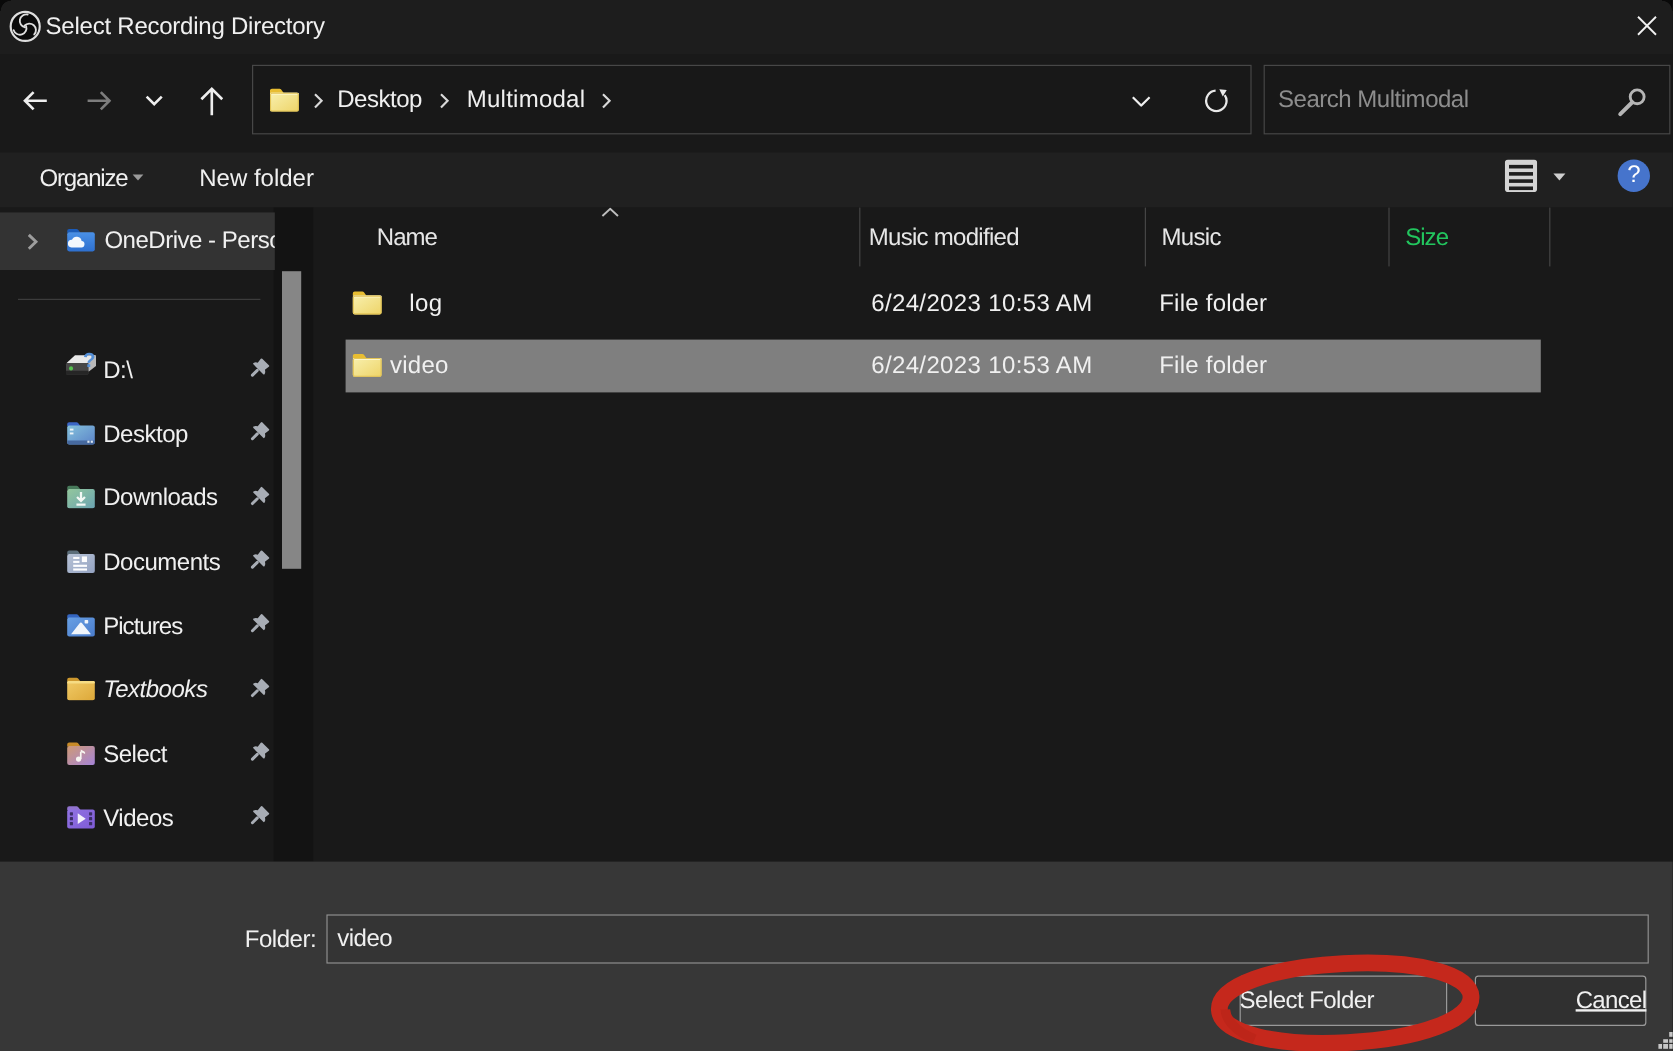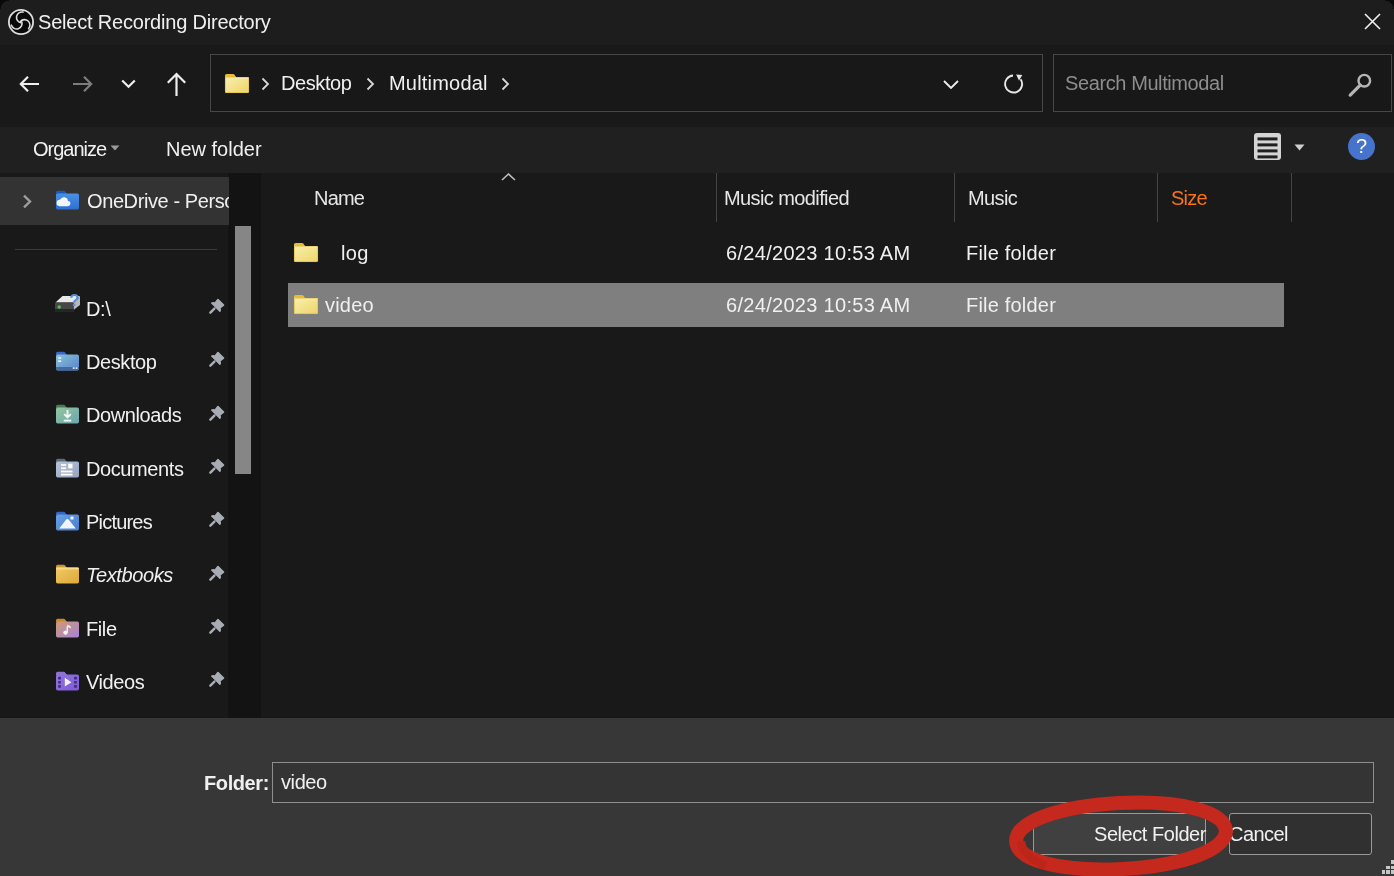"Size" div.txt { color: #f97316 -> #22c55e }
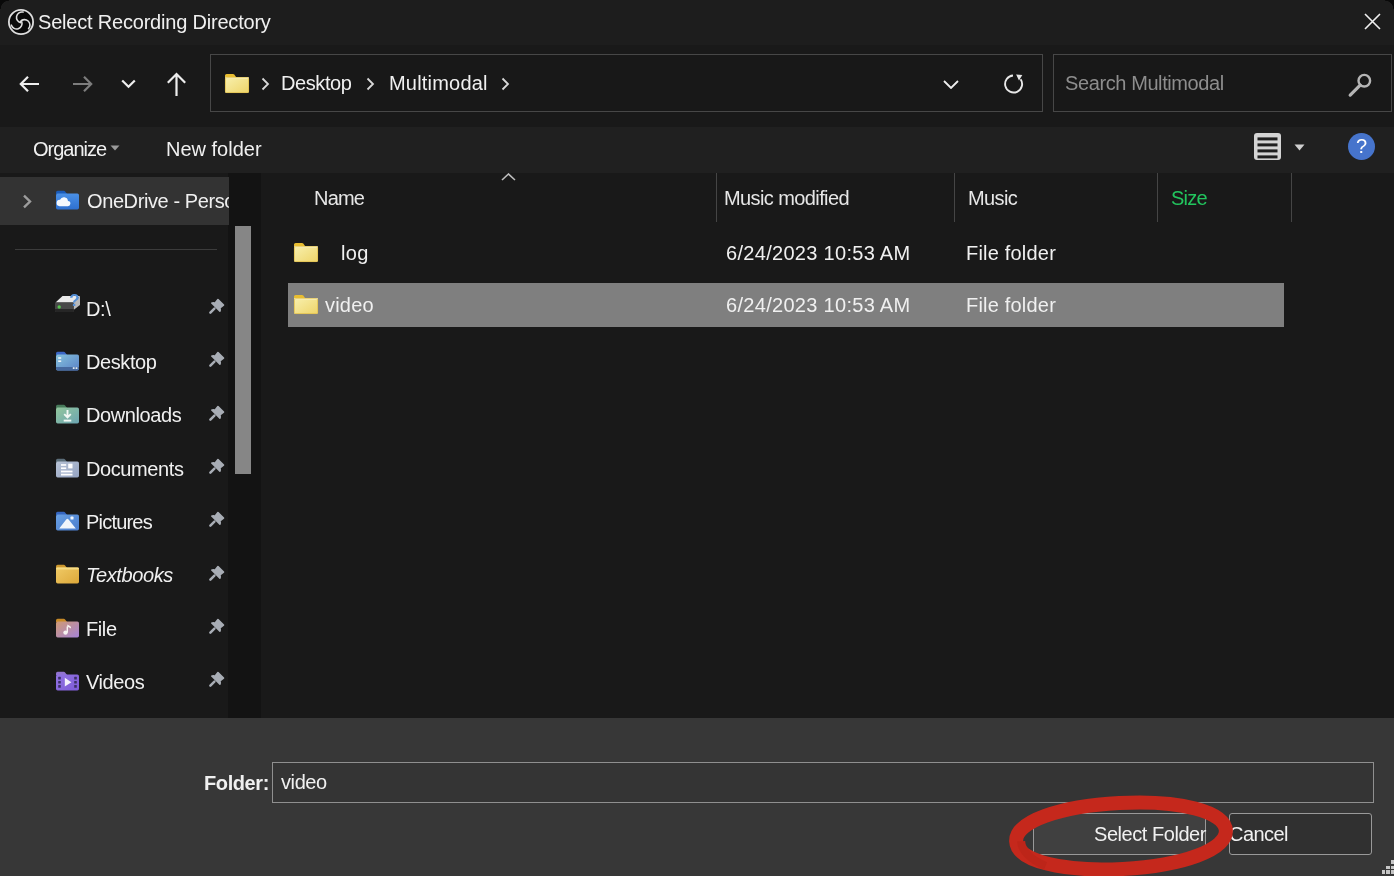"File" div.txt { text: File -> Select }
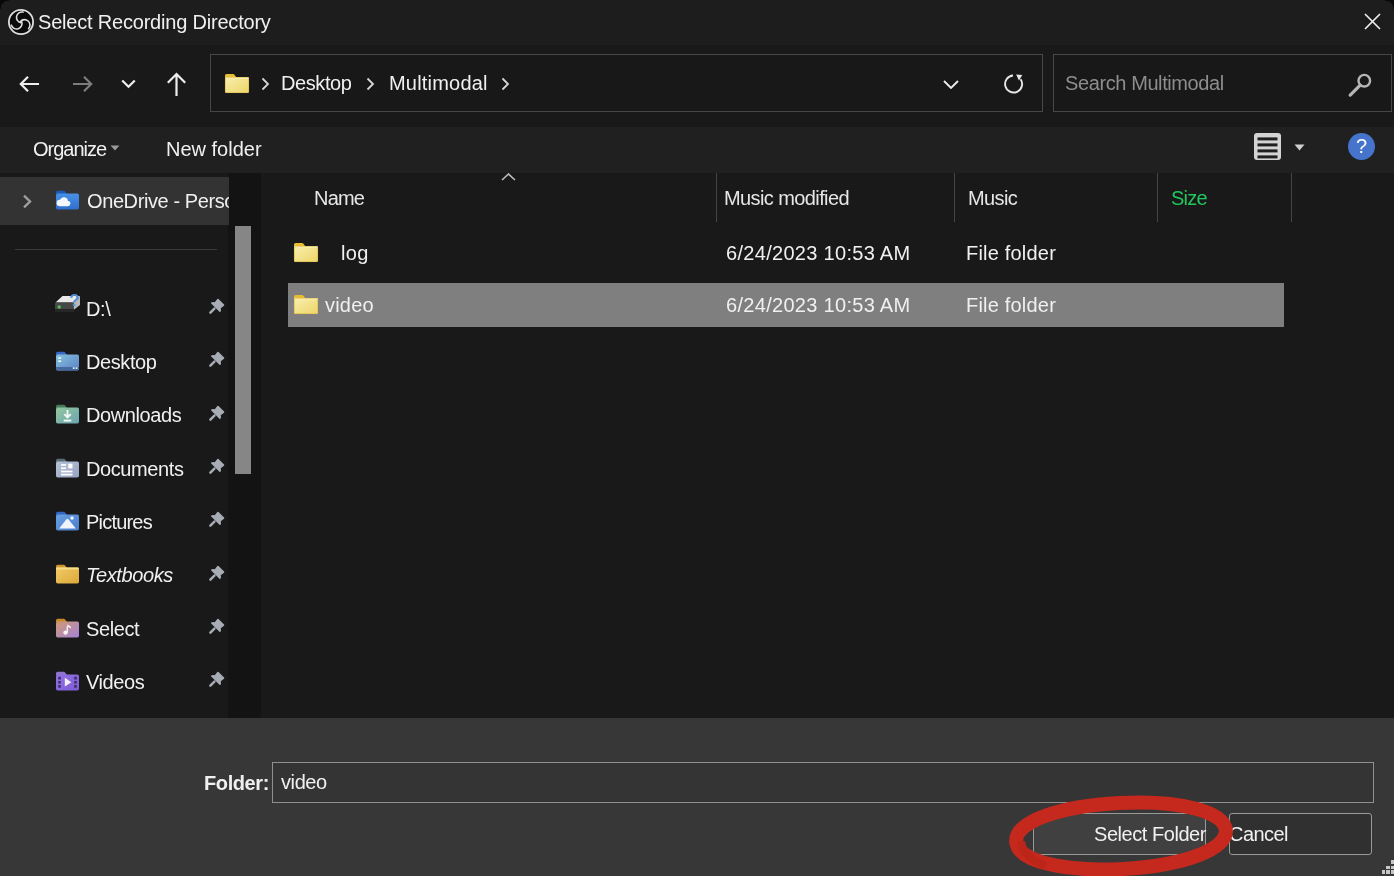"Folder:" div.txt { font-weight: bold -> none }
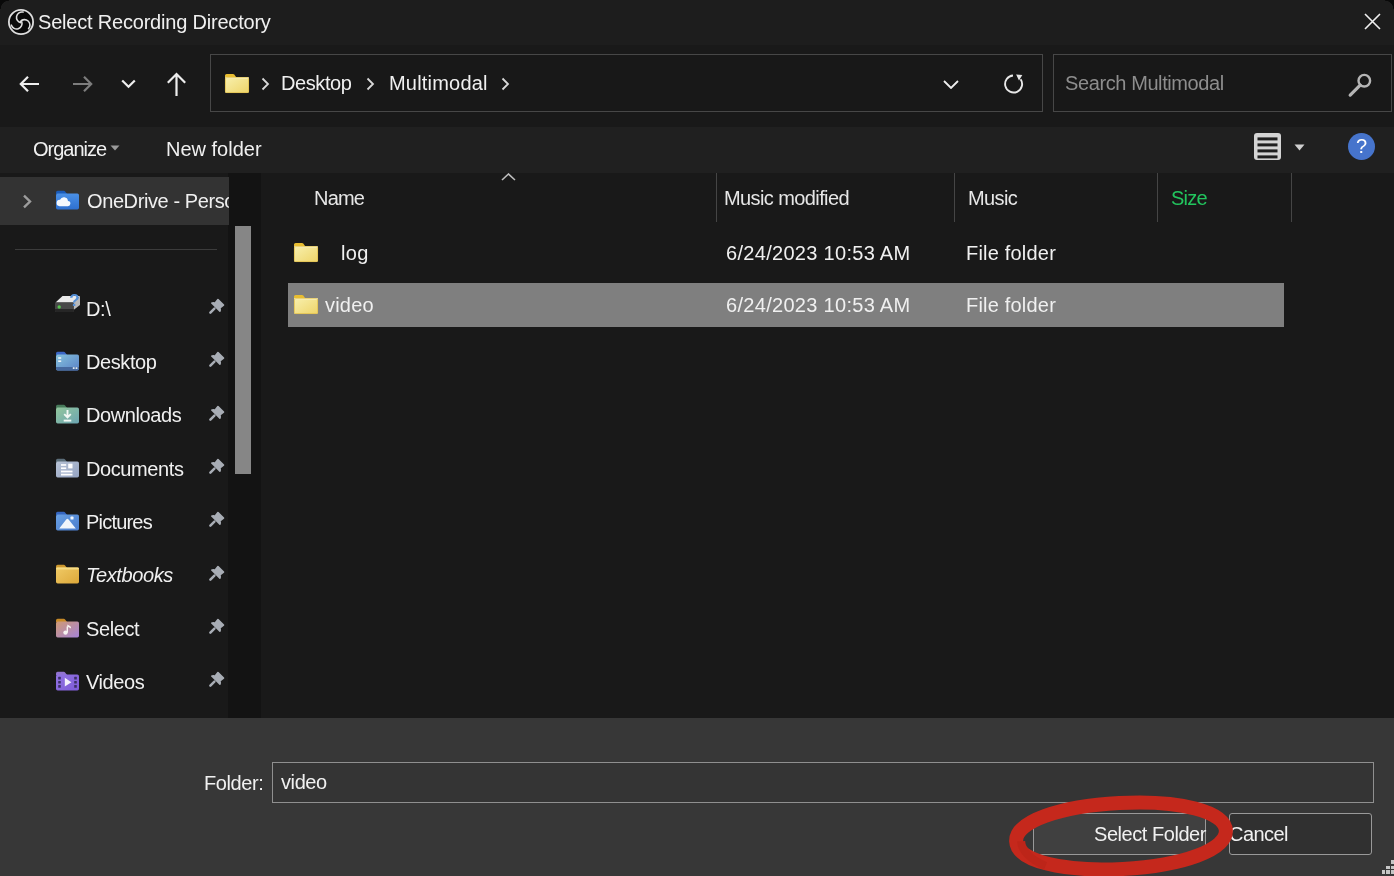"Select Folder" div.txt { text-align: right -> left }
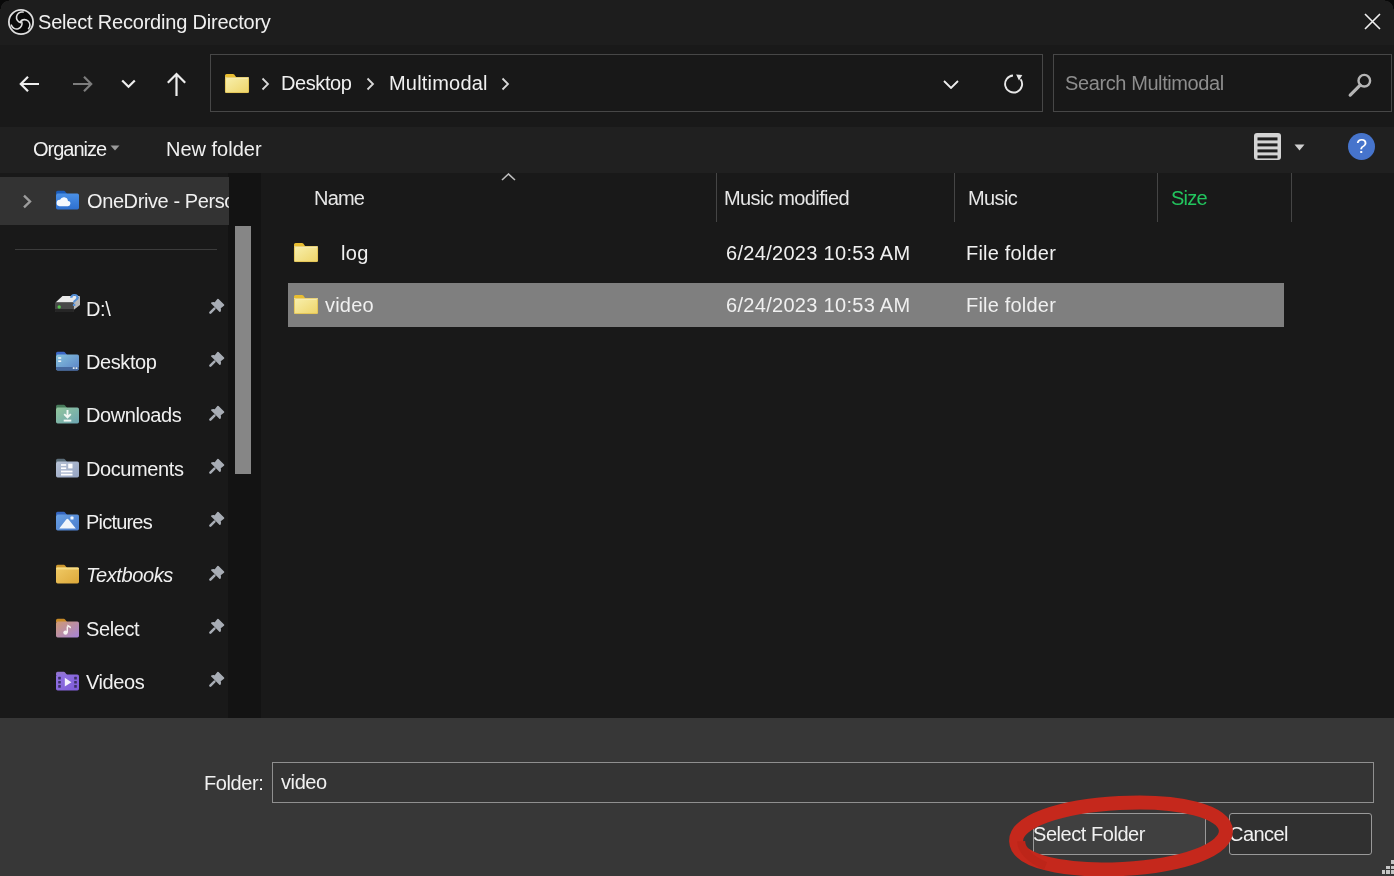"Cancel" div.txt { text-align: left -> right; text-decoration: none -> underline }
